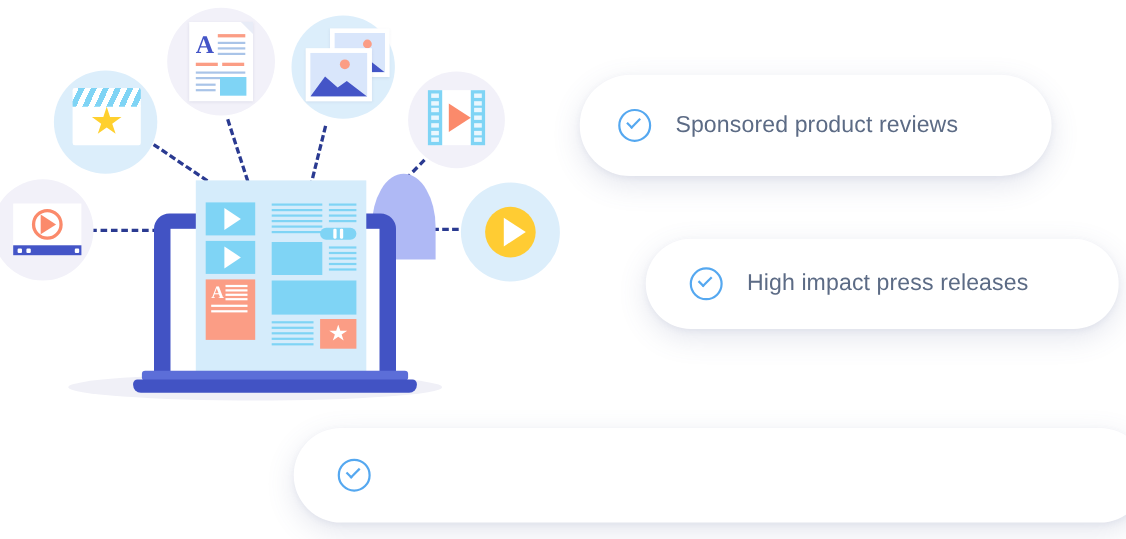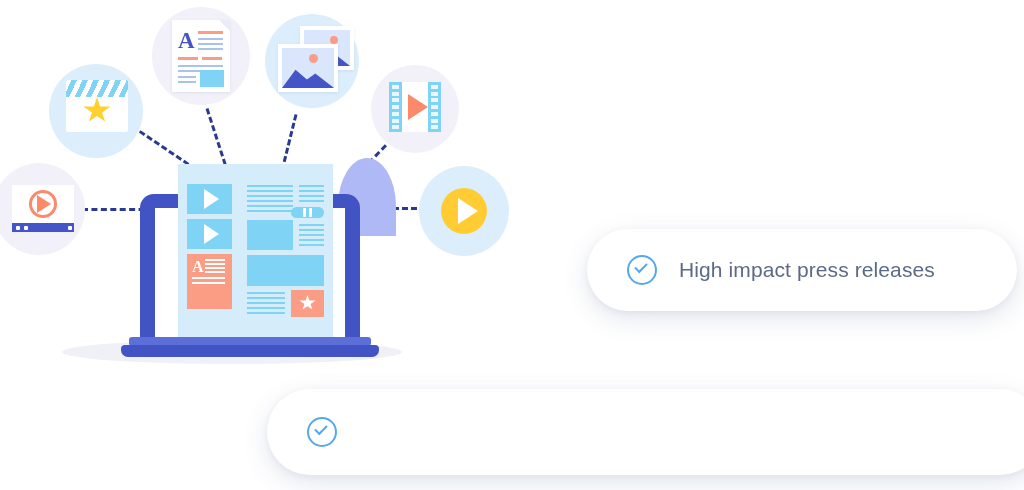"Sponsored product reviews" div.pill { html: none -> <div> <div></div> <span>Sponsored product reviews</span> </div> }
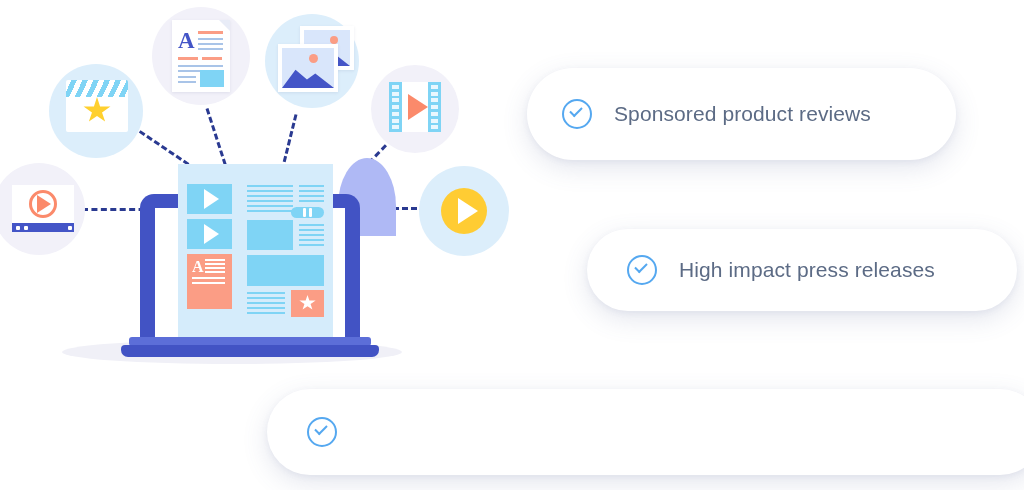"High impact press releases" div.pill { top: 229px -> 217px }
